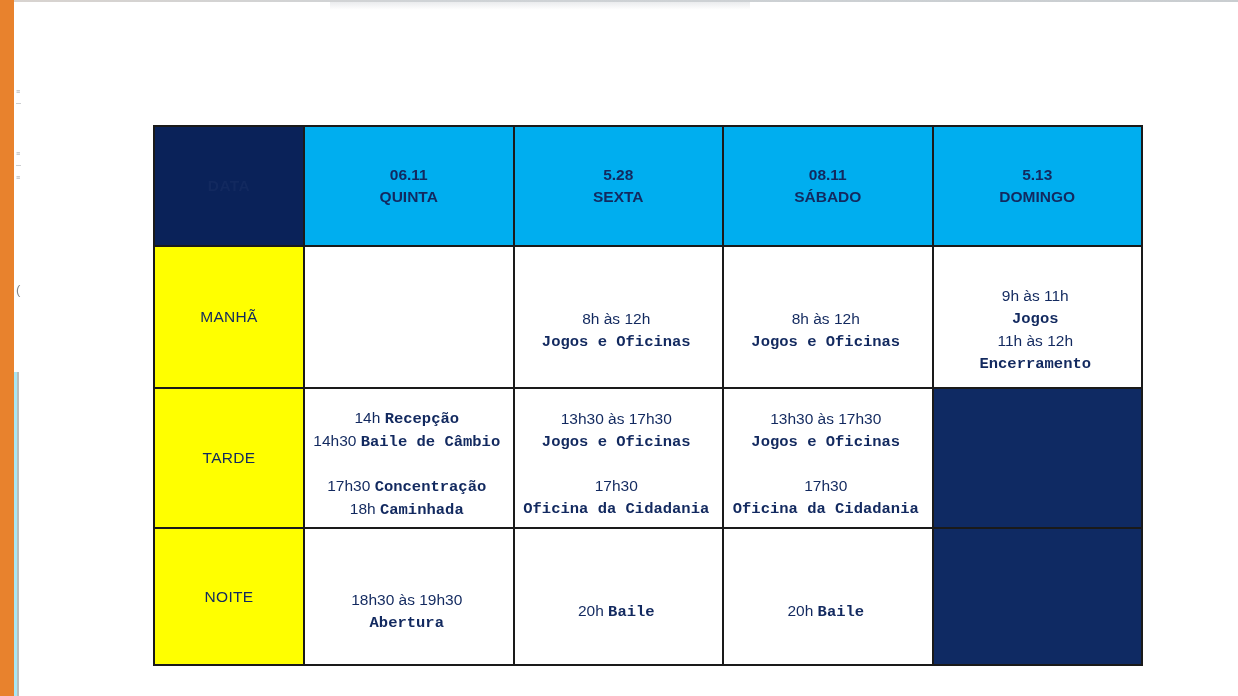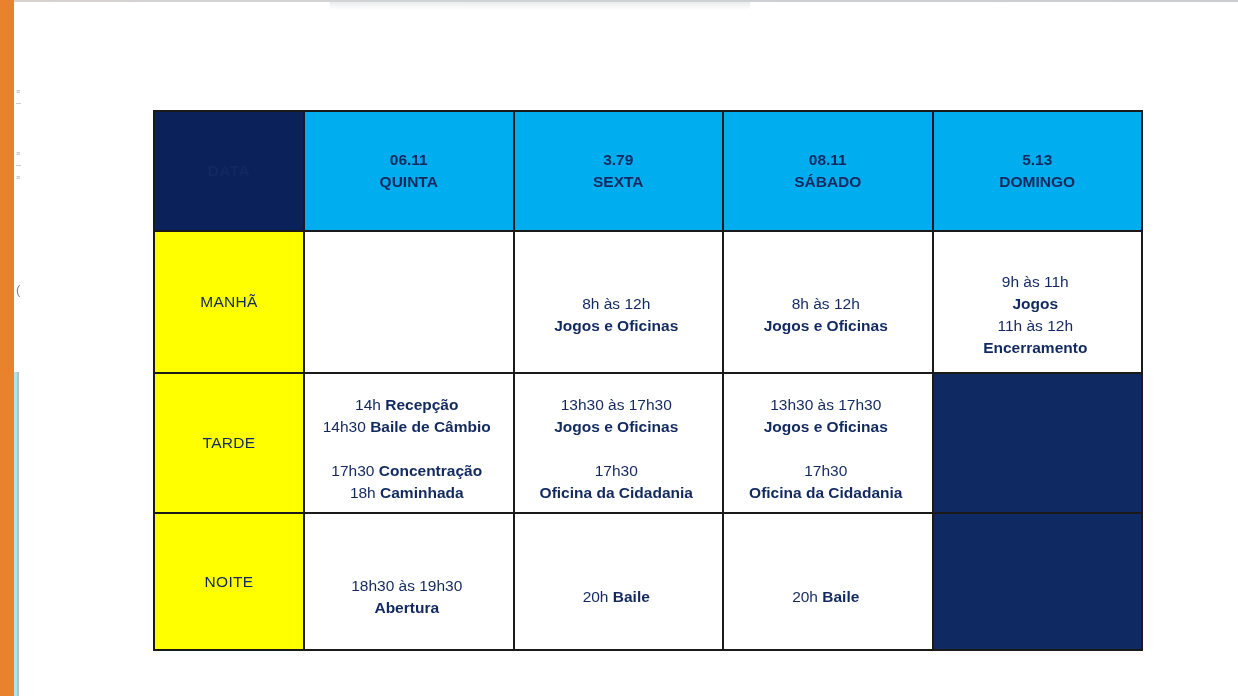"06.11" #schedule-table { top: 110px -> 125px }
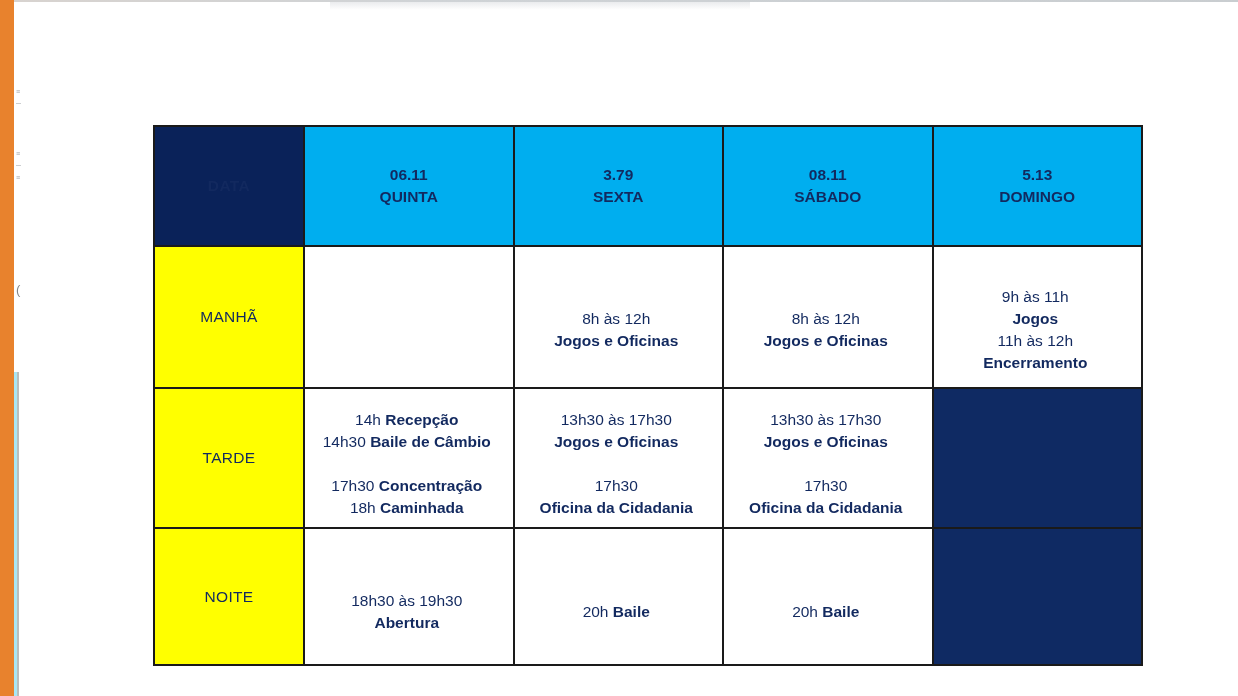"3.79" div { text: 3.79 -> 5.28 }
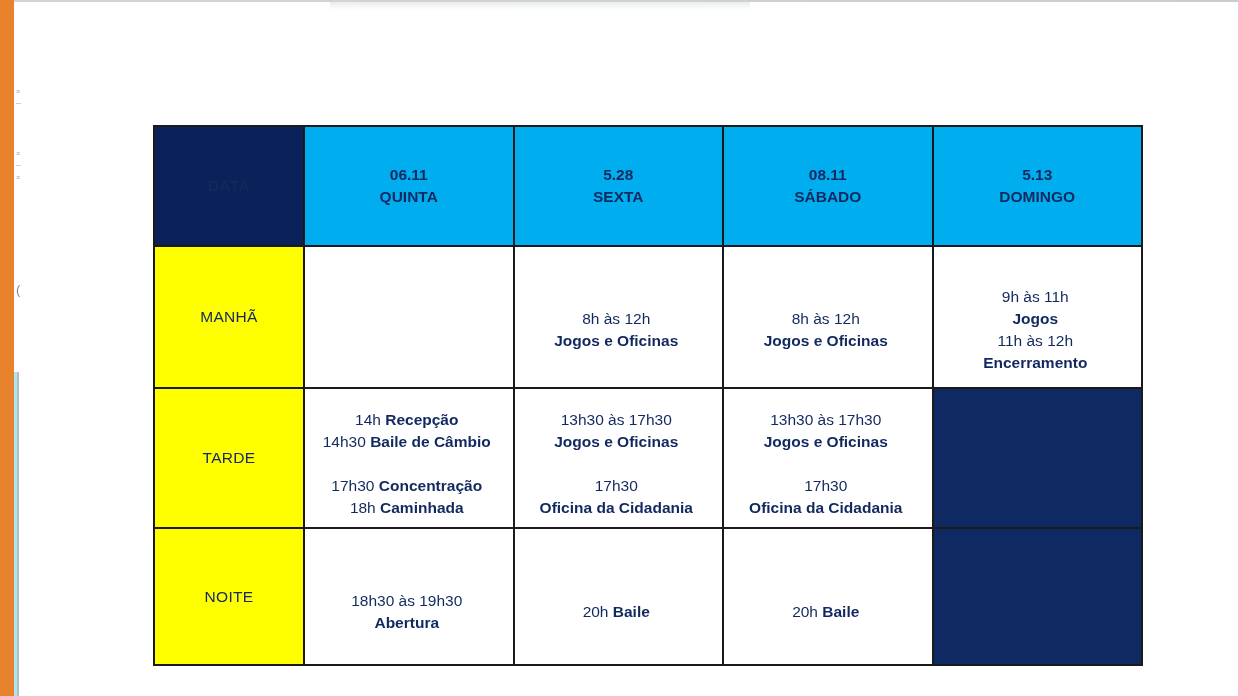"Jogos" .t-act { font-family: none -> Liberation Mono, monospace }
